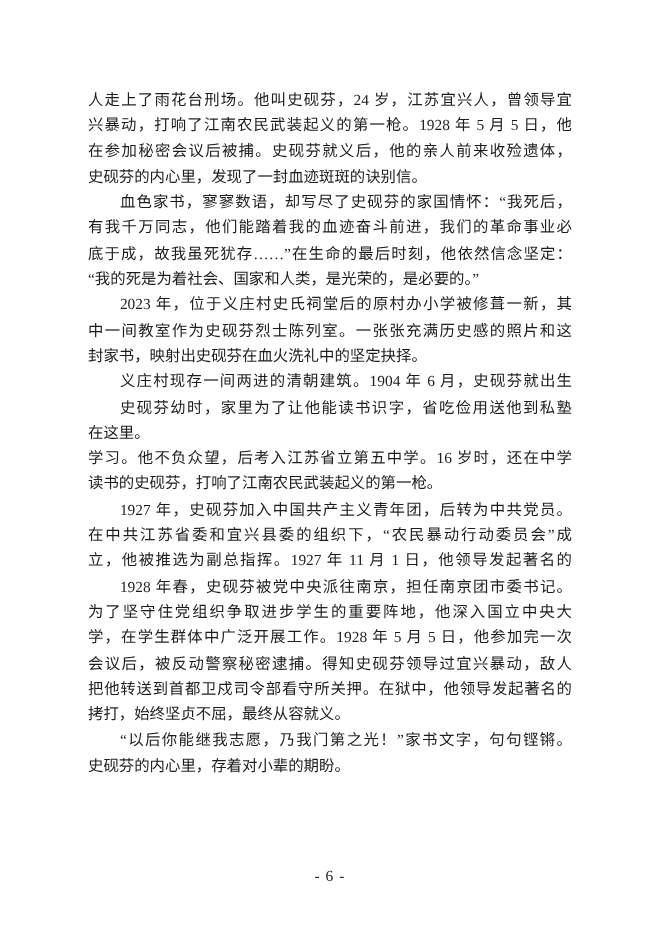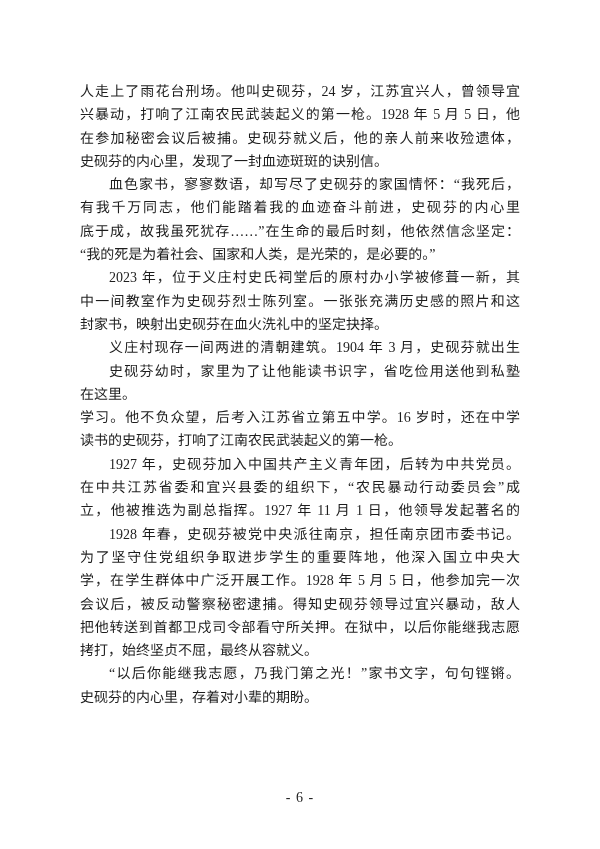"有我千万同志，他们能踏着我的血迹奋斗前进，史砚芬的内心里" div.line { text: 史砚芬的内心里 -> 我们的革命事业必 }
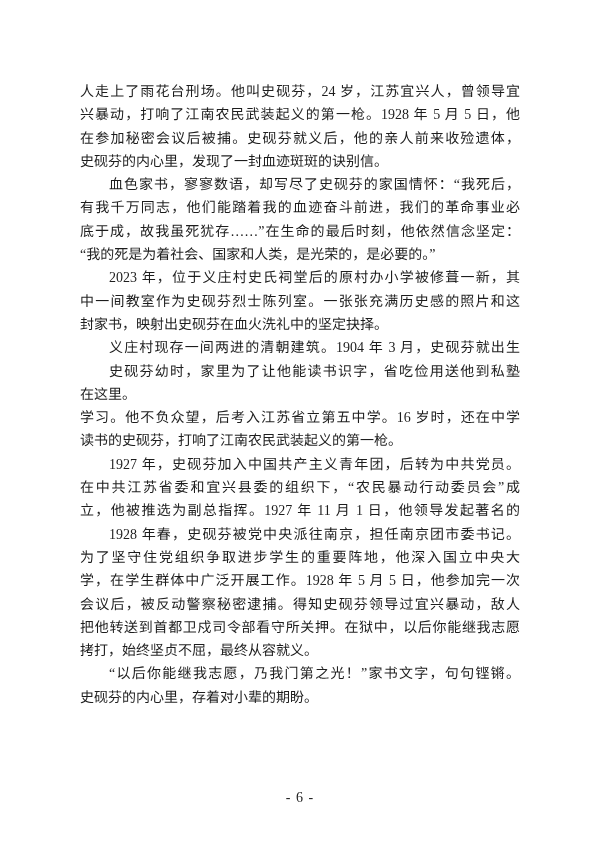"义庄村现存一间两进的清朝建筑。1904 年 3 月，史砚芬就出生" div.line { text: 3 -> 6 }
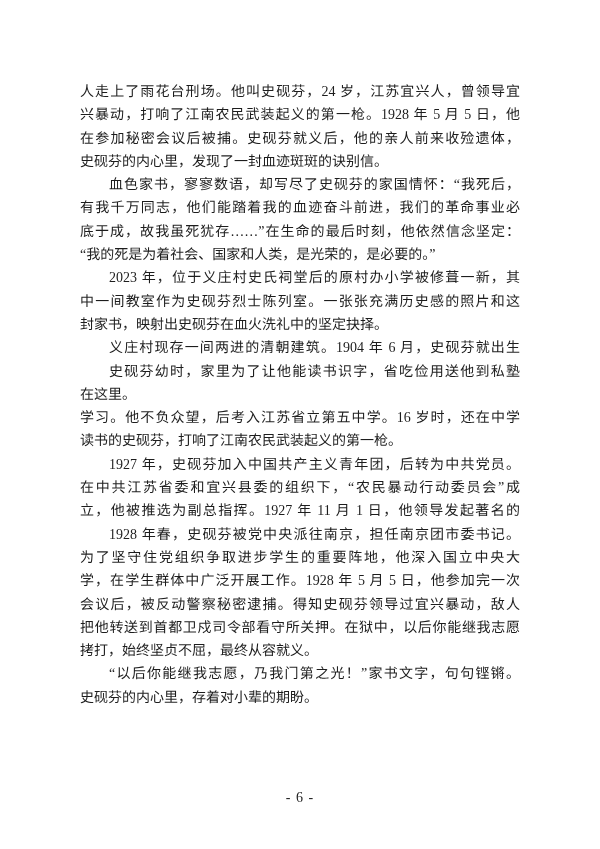"把他转送到首都卫戍司令部看守所关押。在狱中，以后你能继我志愿" div.line { text: 以后你能继我志愿 -> 他领导发起著名的 }
